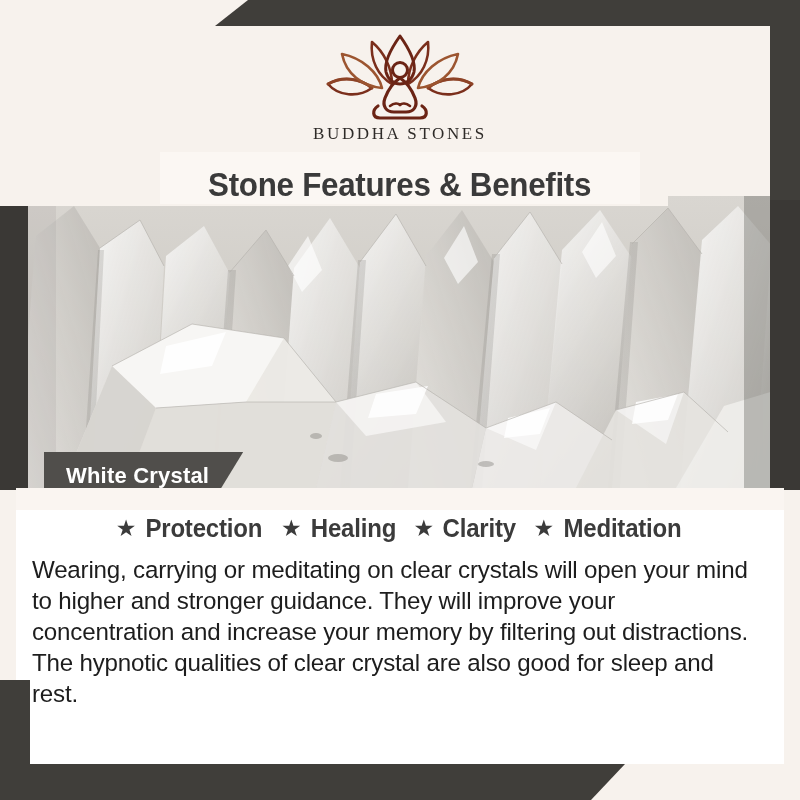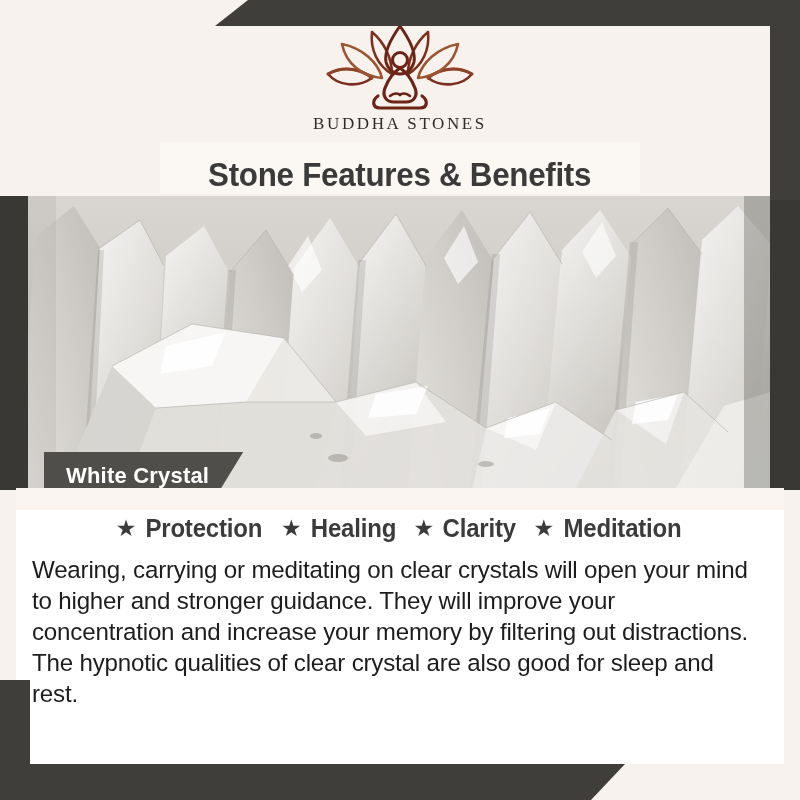"BUDDHA STONES" #header { top: 0 -> 10px }
